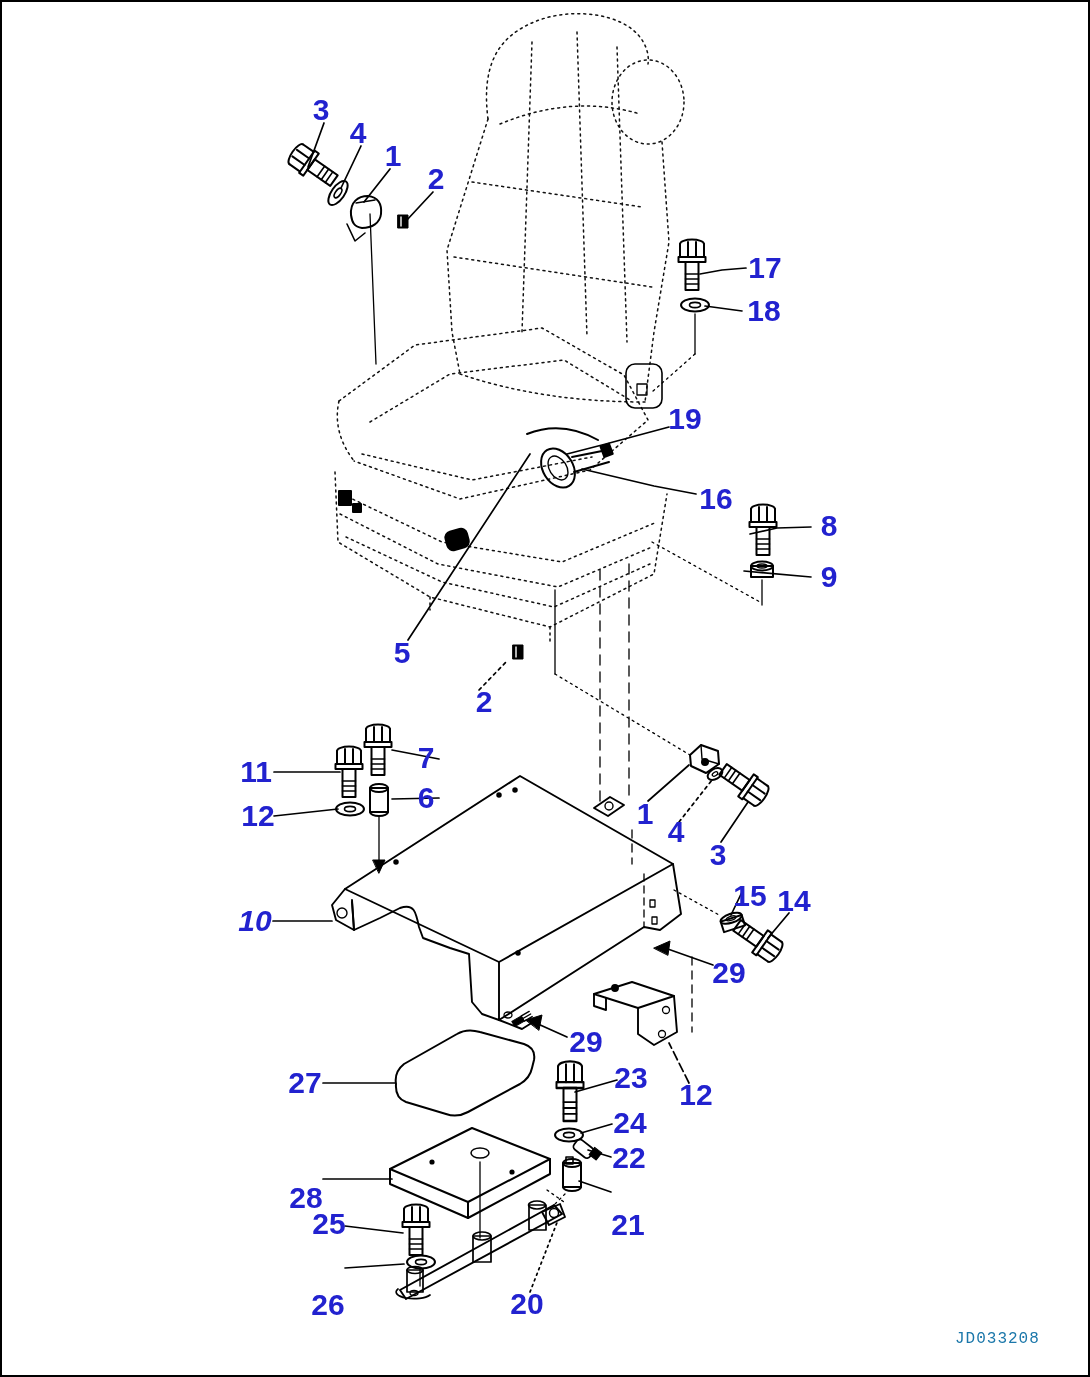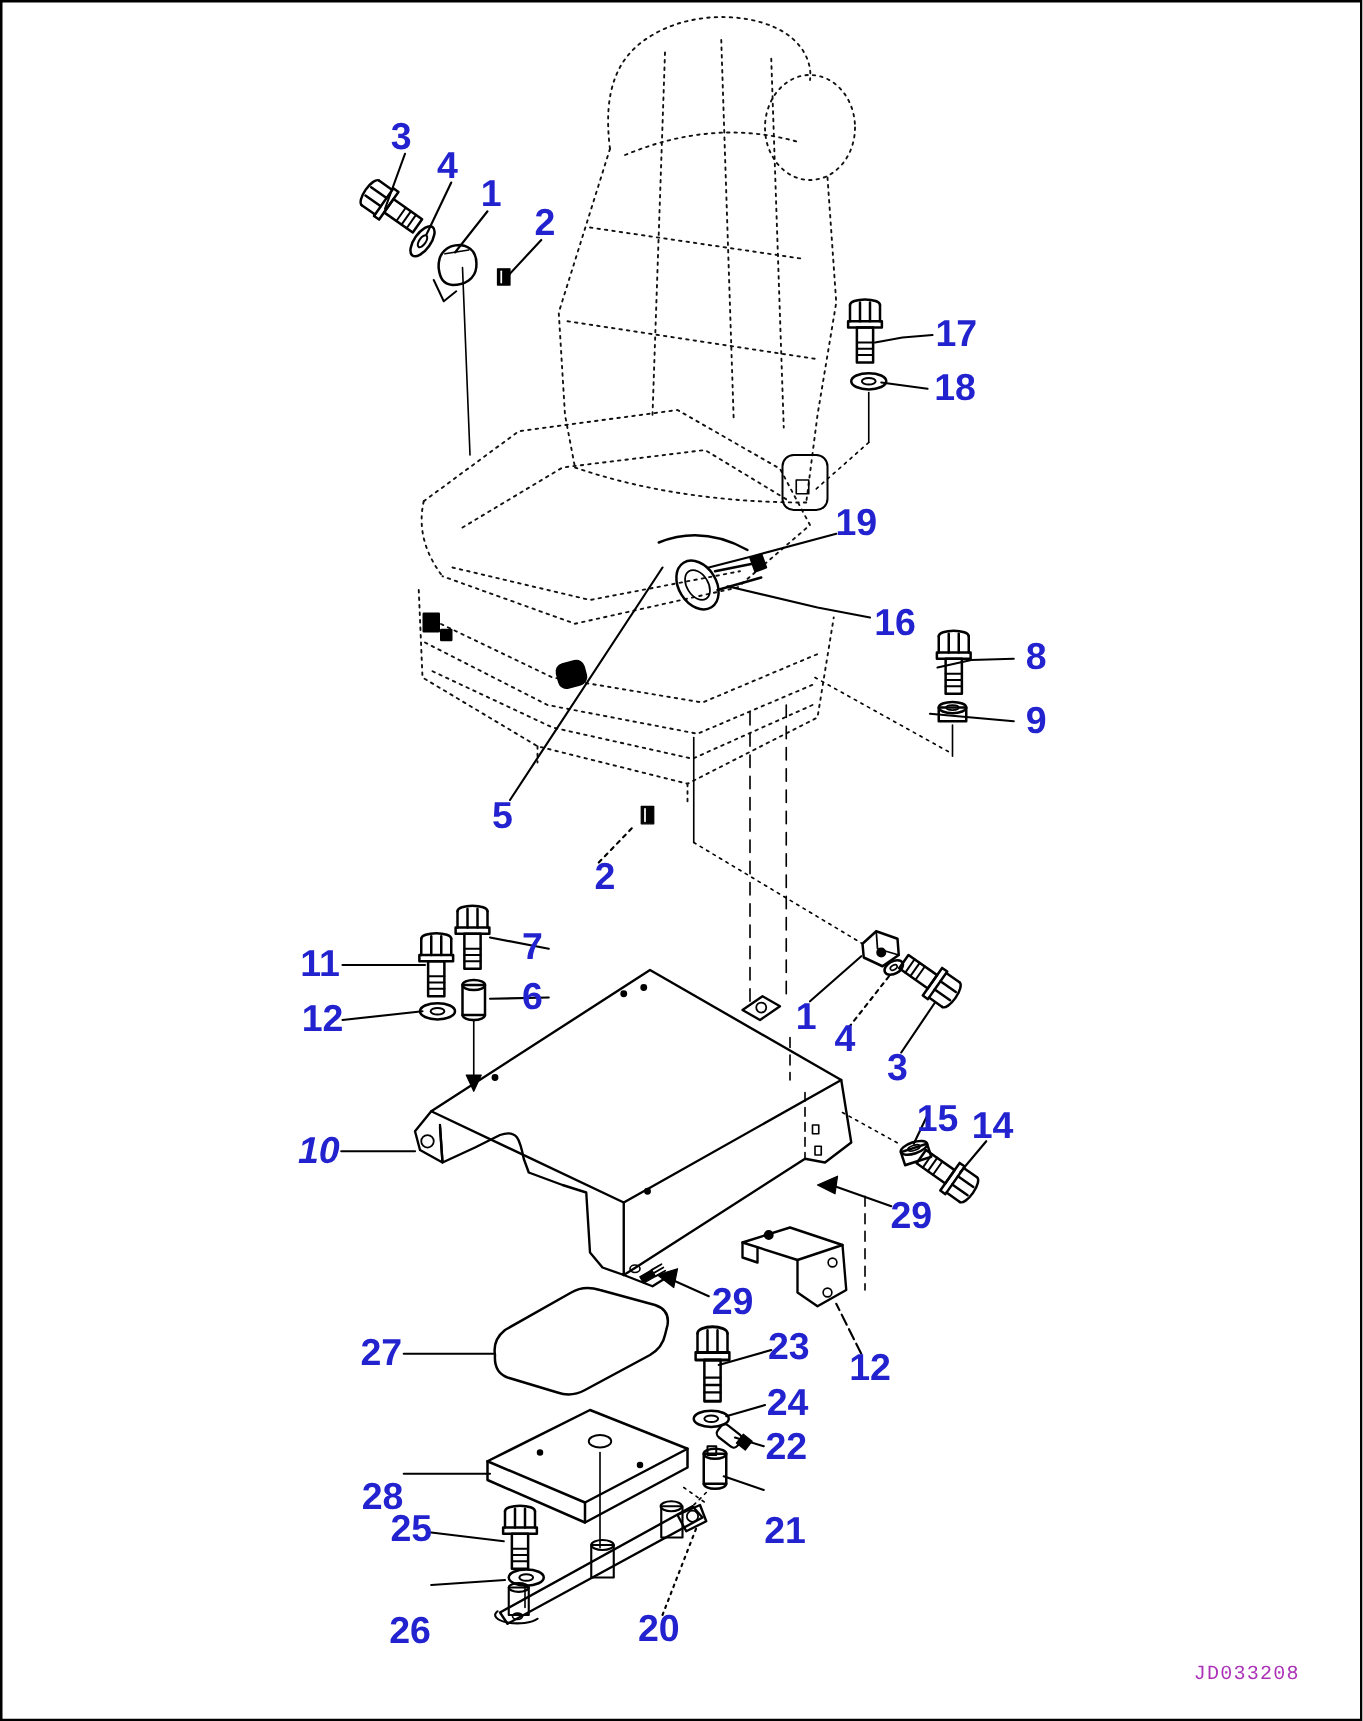"JD033208" #watermark { color: #a21caf -> #0369a1 }
